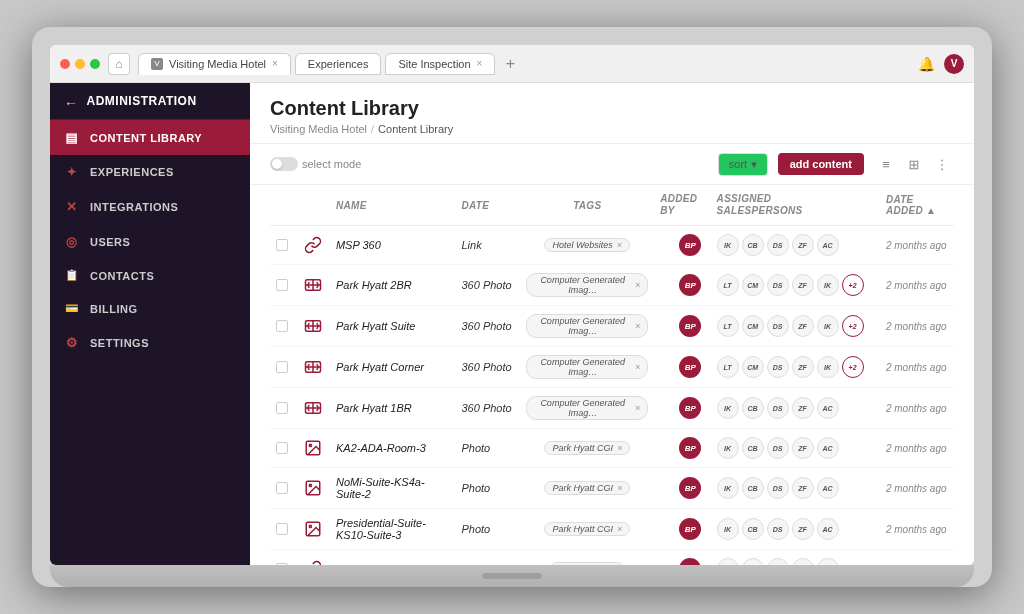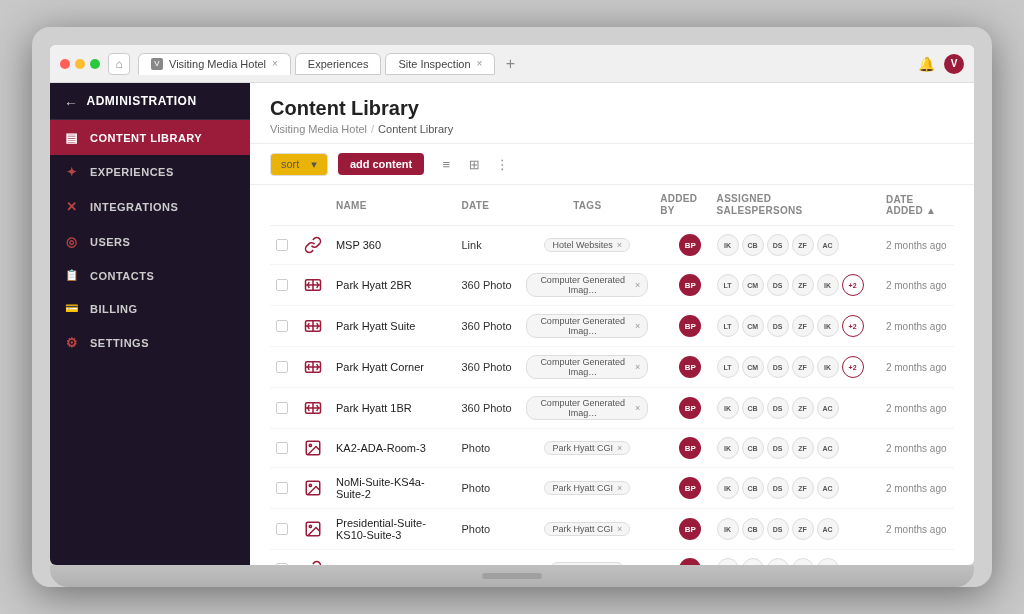"select mode" div.content-toolbar-left { html: none -> <div> <div></div> <span>select mode</span> </div> }
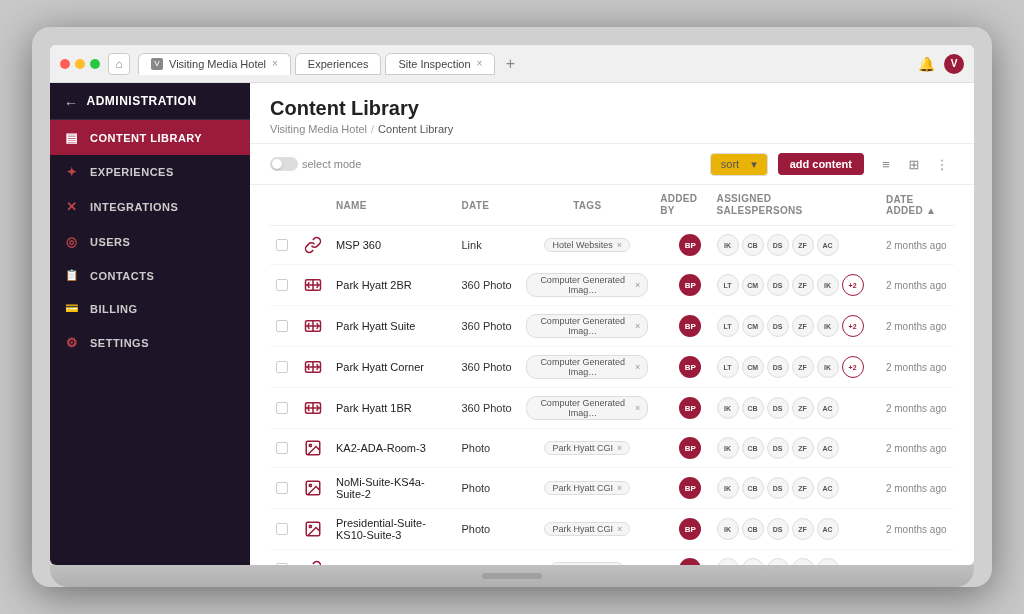"sort" .sort-btn { background: #eab308 -> #22c55e; gap: 12px -> 4px }
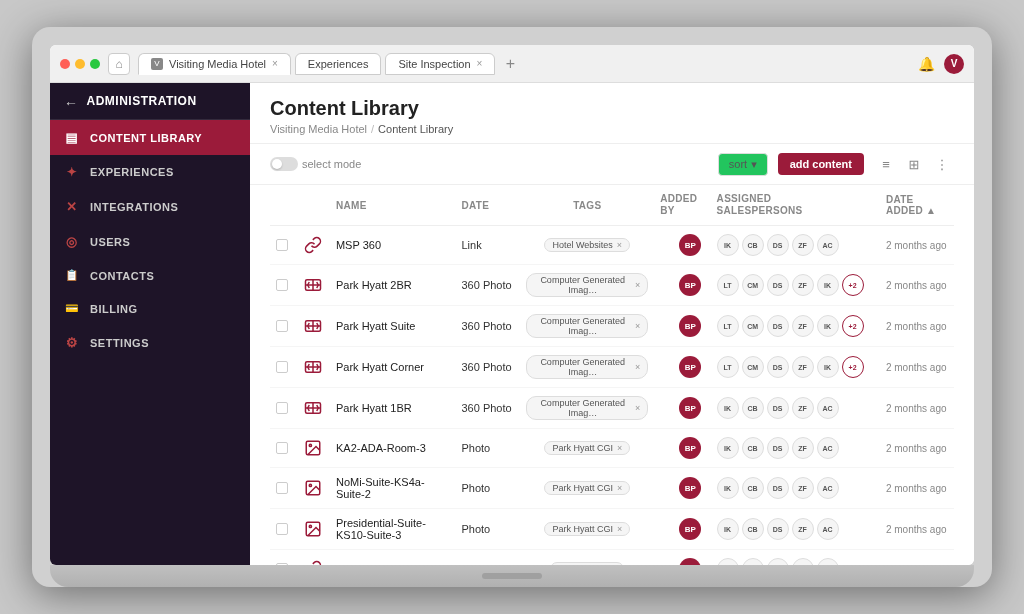"NAME" table { font-style: none -> italic }
